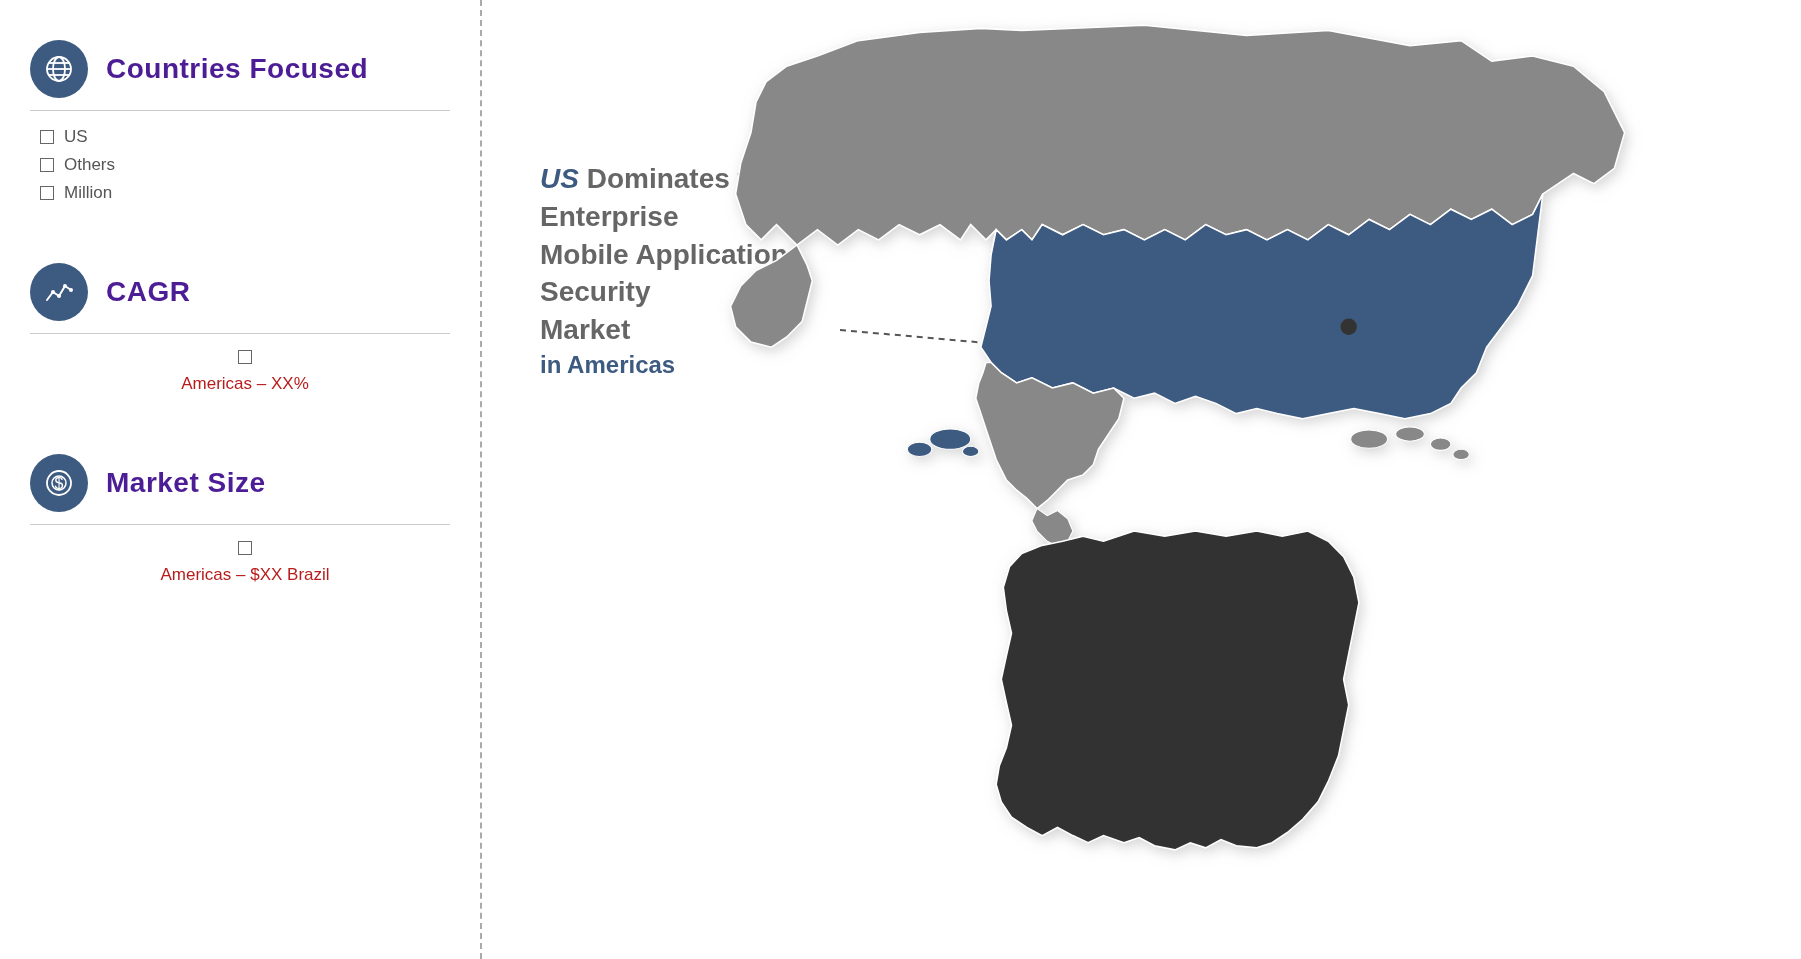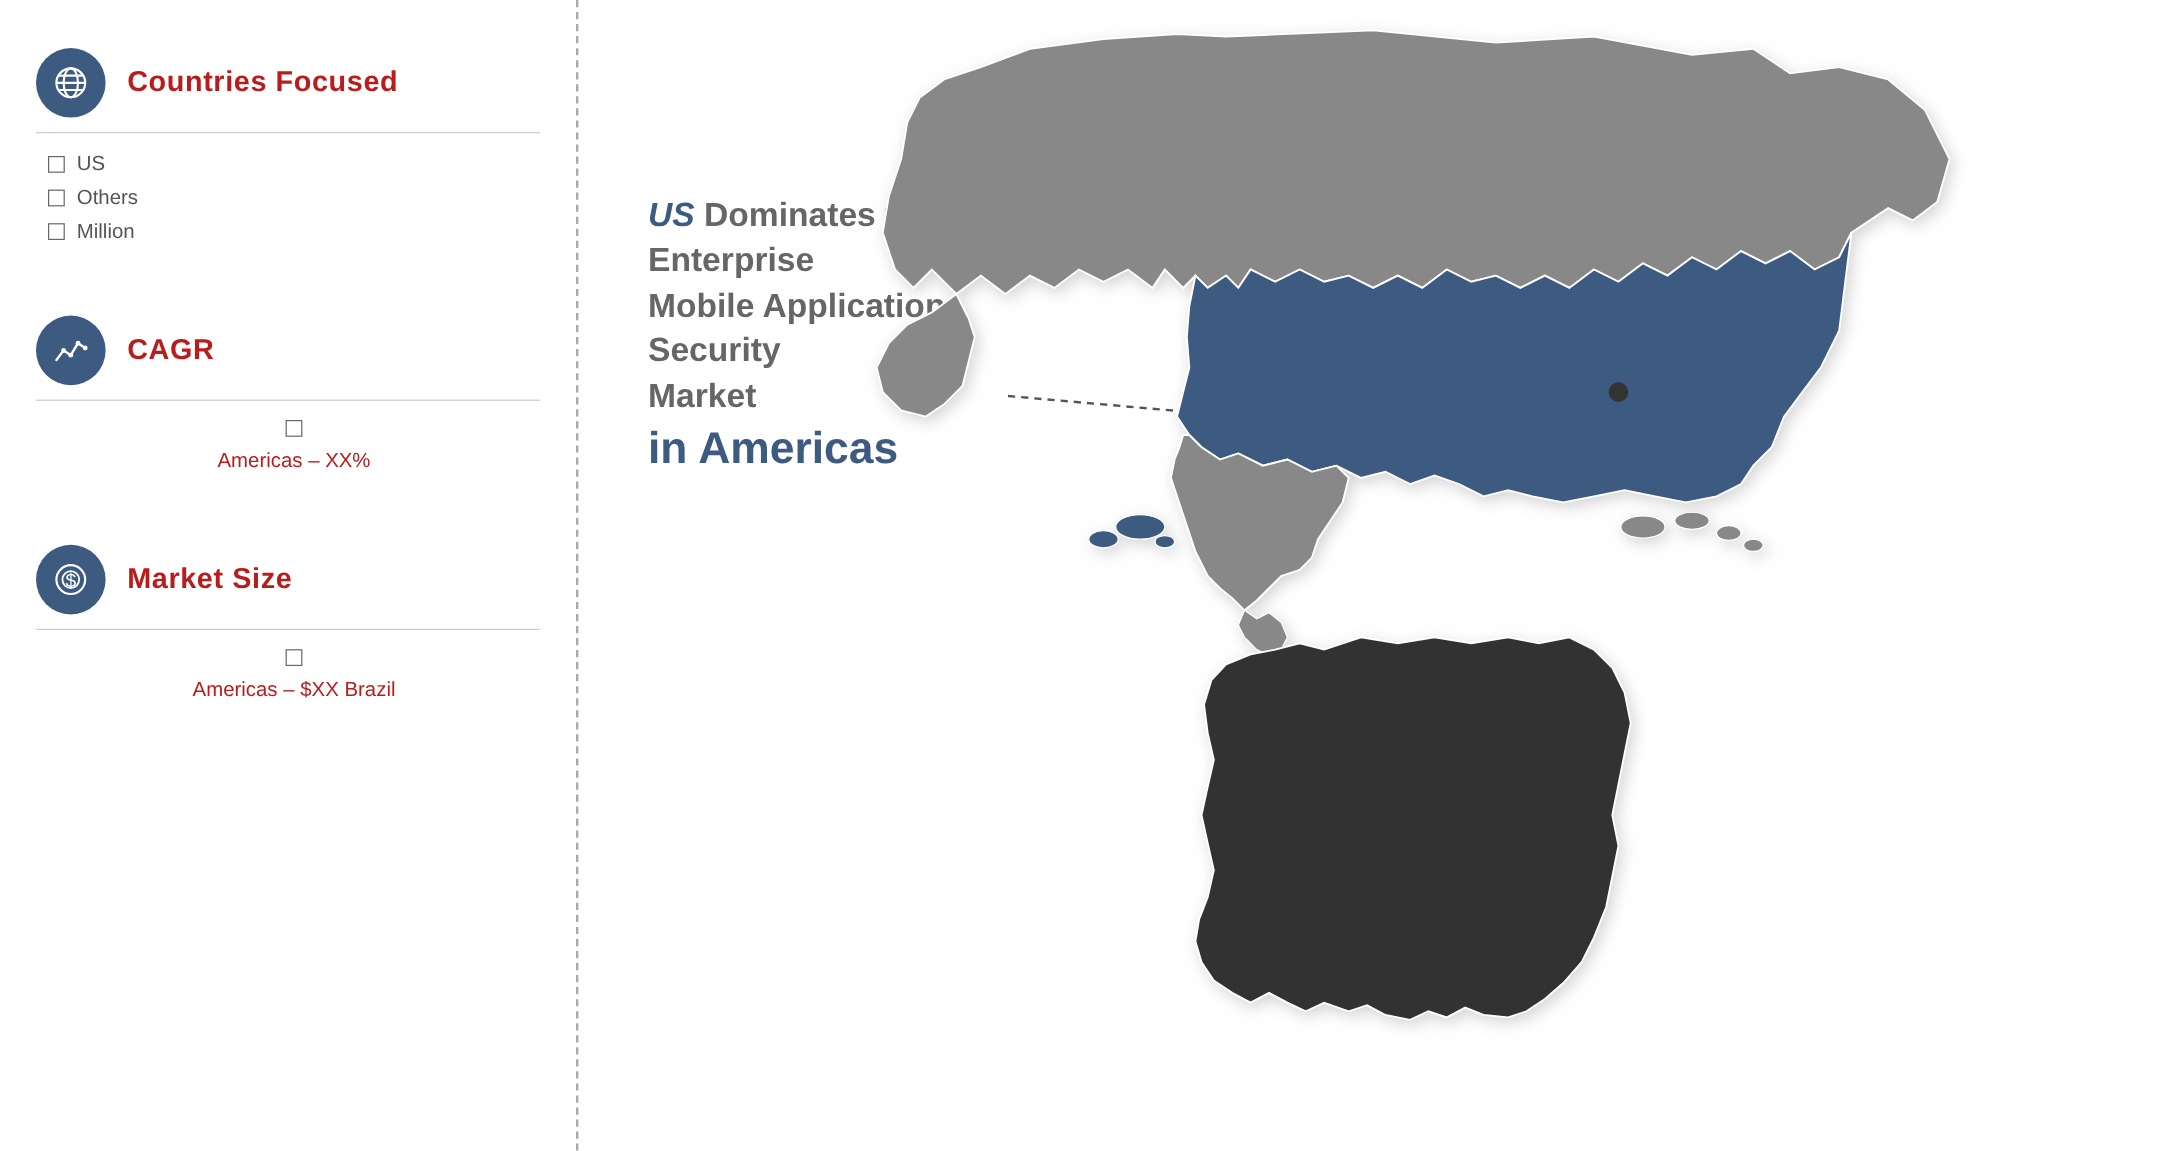"Countries Focused" .section-title { color: #b91c1c -> #4c1d95; font-size: 24px -> 28px }
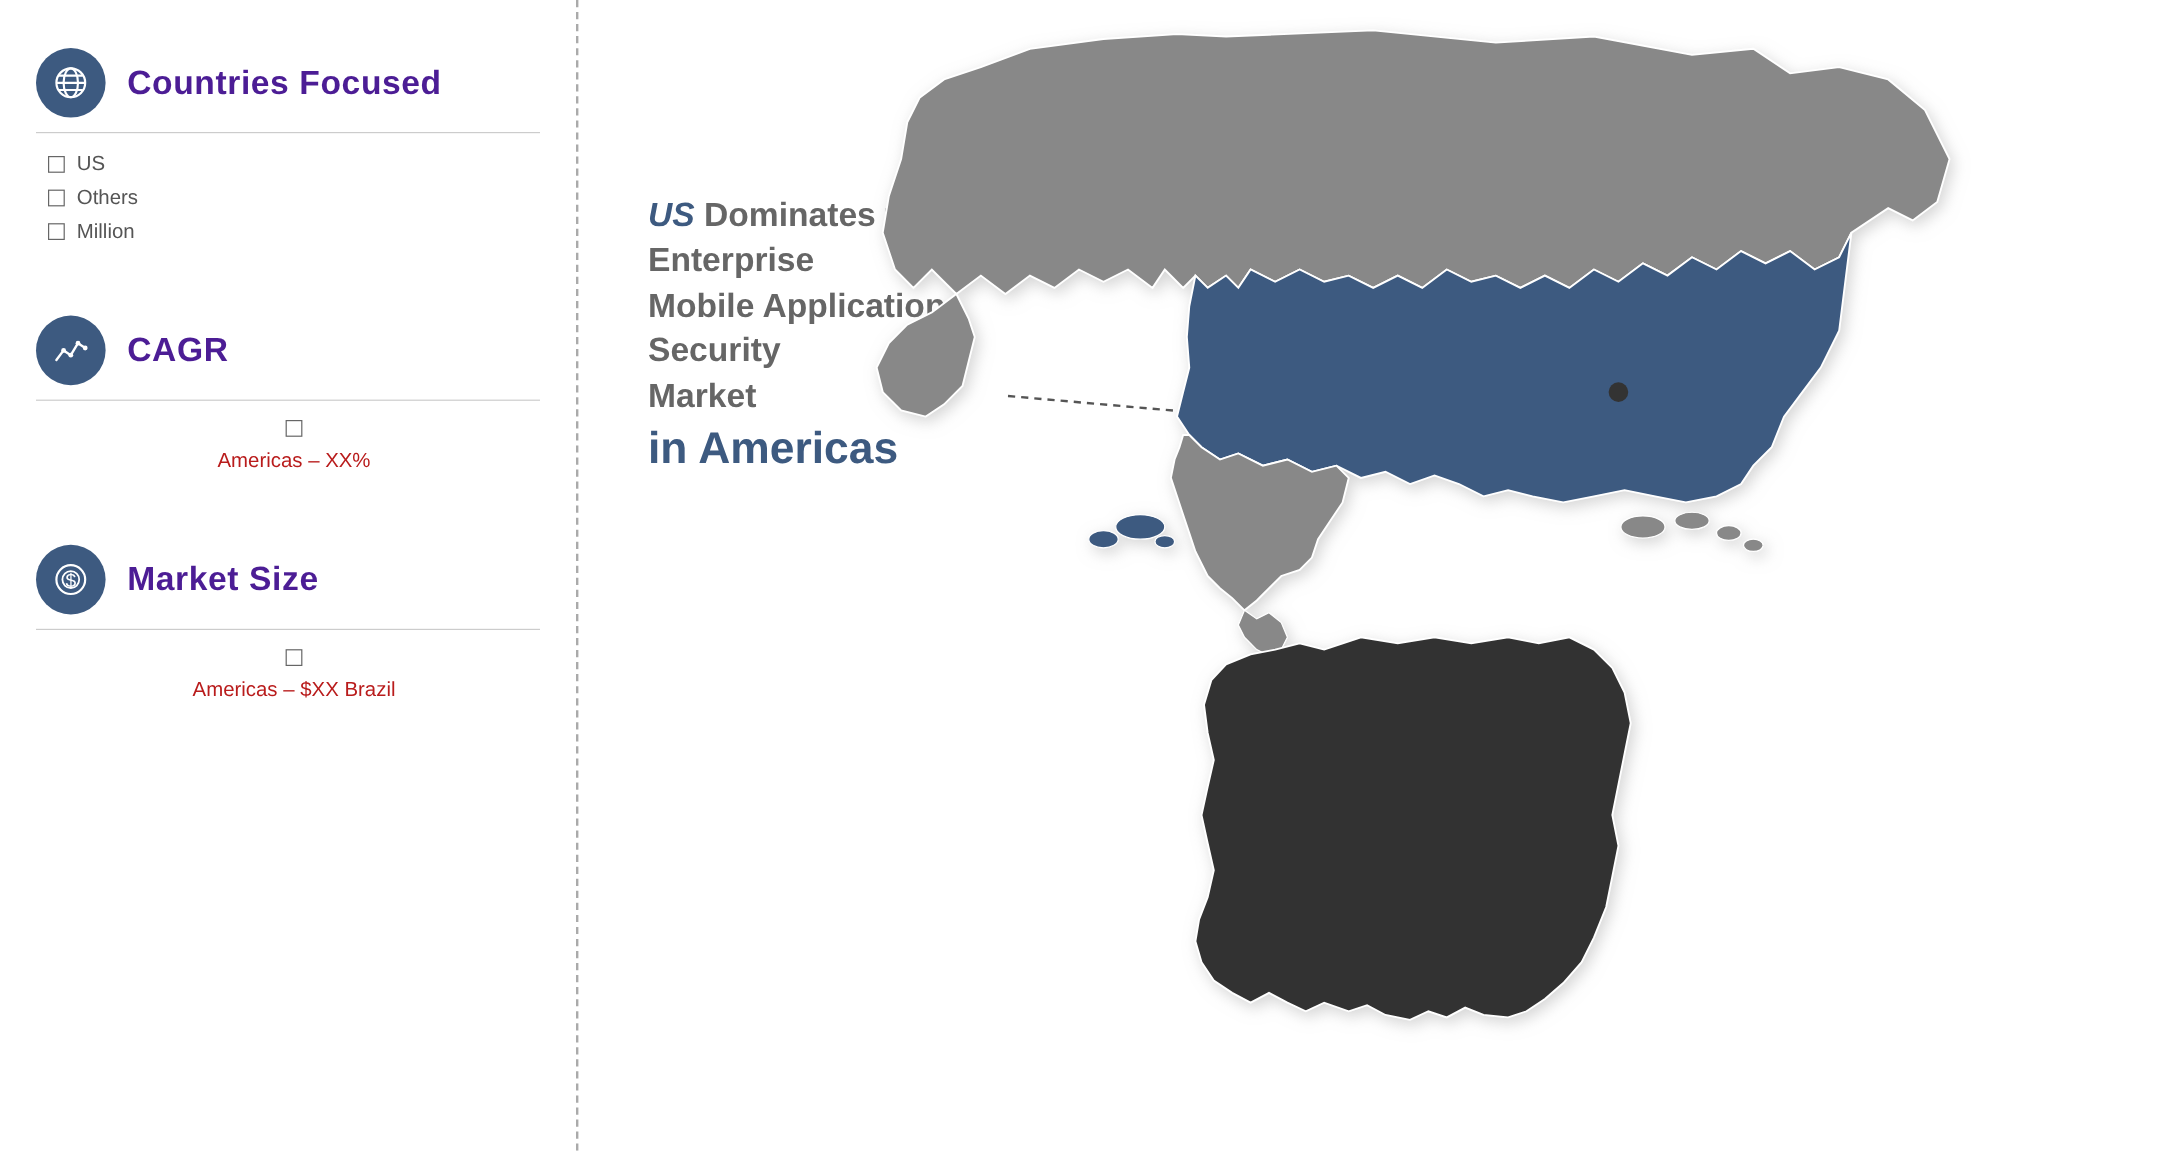"in Americas" .annotation-in { font-size: 37px -> 24px }
